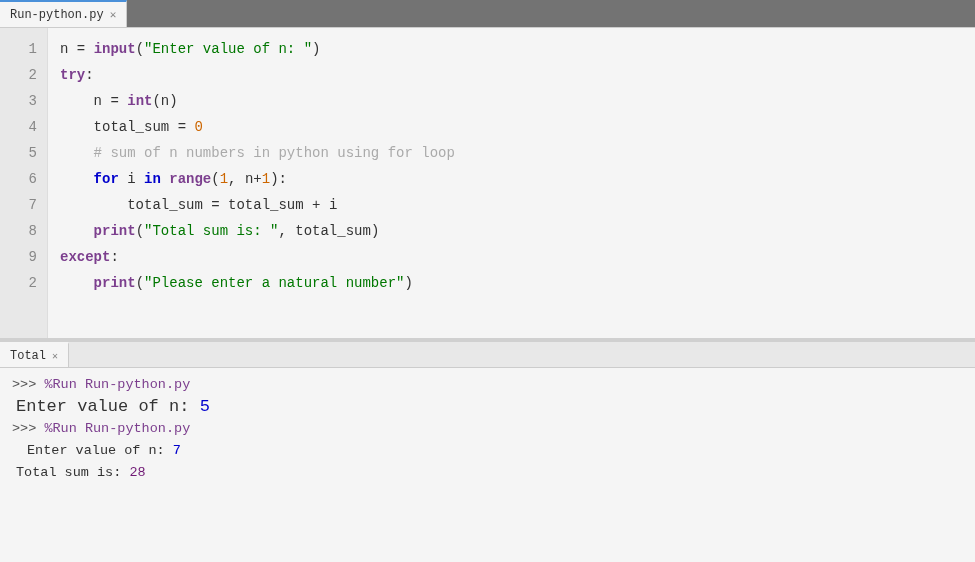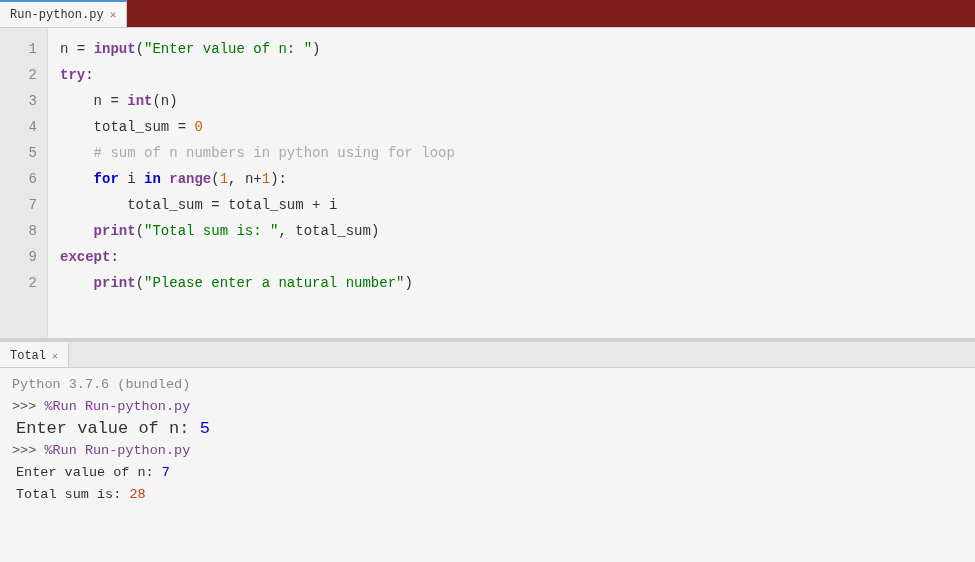"Run-python.py" .tab-bar { background: #7f1d1d -> #737373 }
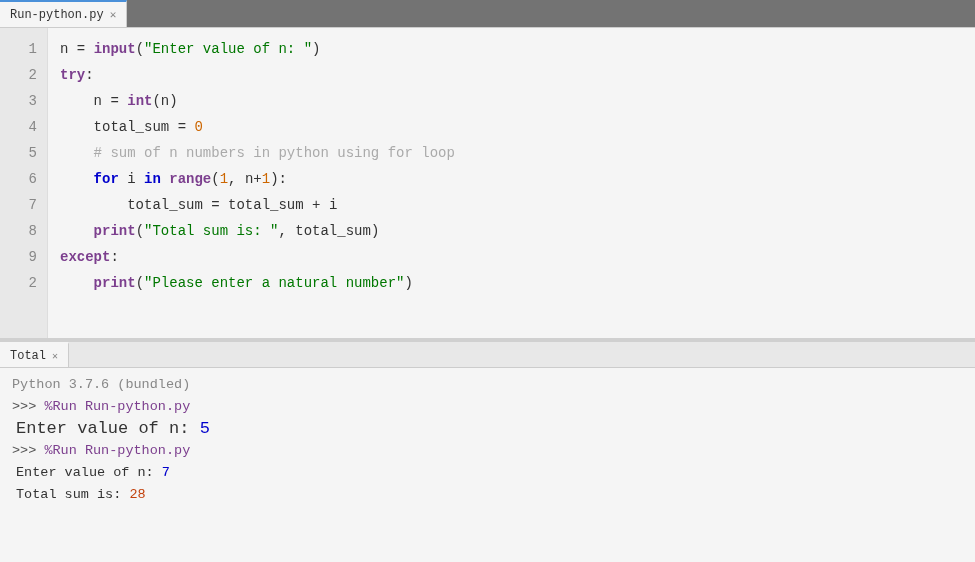"Python 3.7.6 (bundled)" div { html: <div>Python 3.7.6 (bundled)</div> -> none }
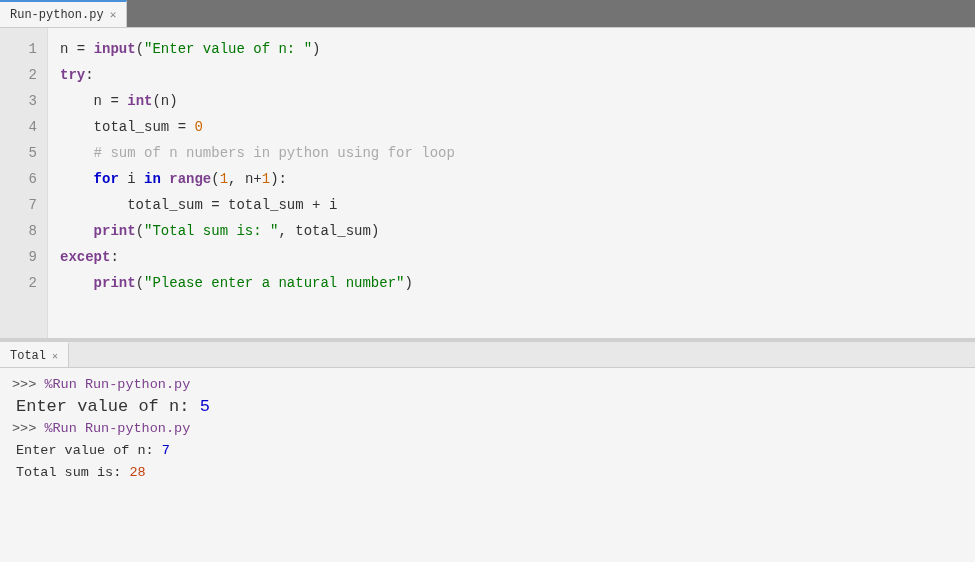"Enter value of n: 7" div { margin-left: 4px -> 15px }
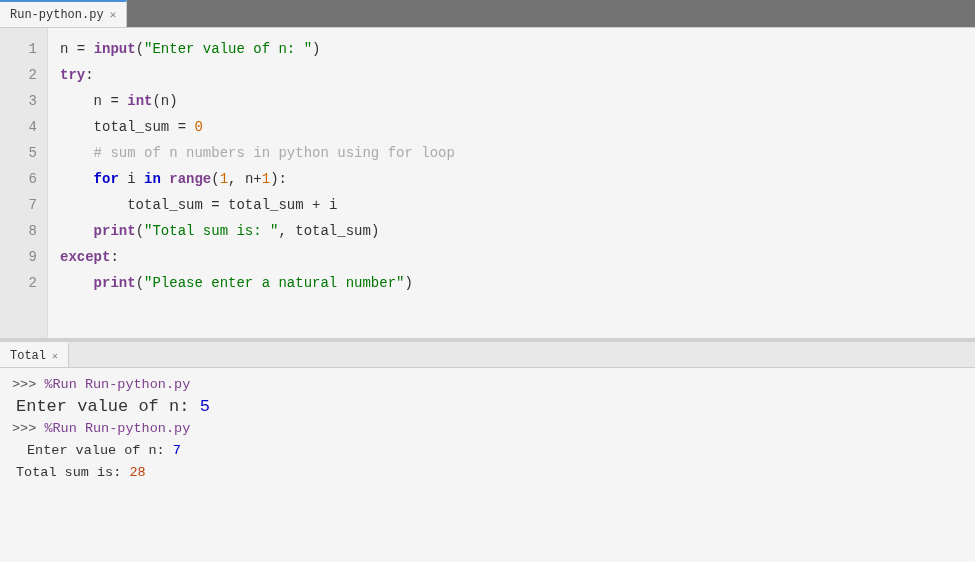"28" span { color: #c2410c -> #701a75 }
